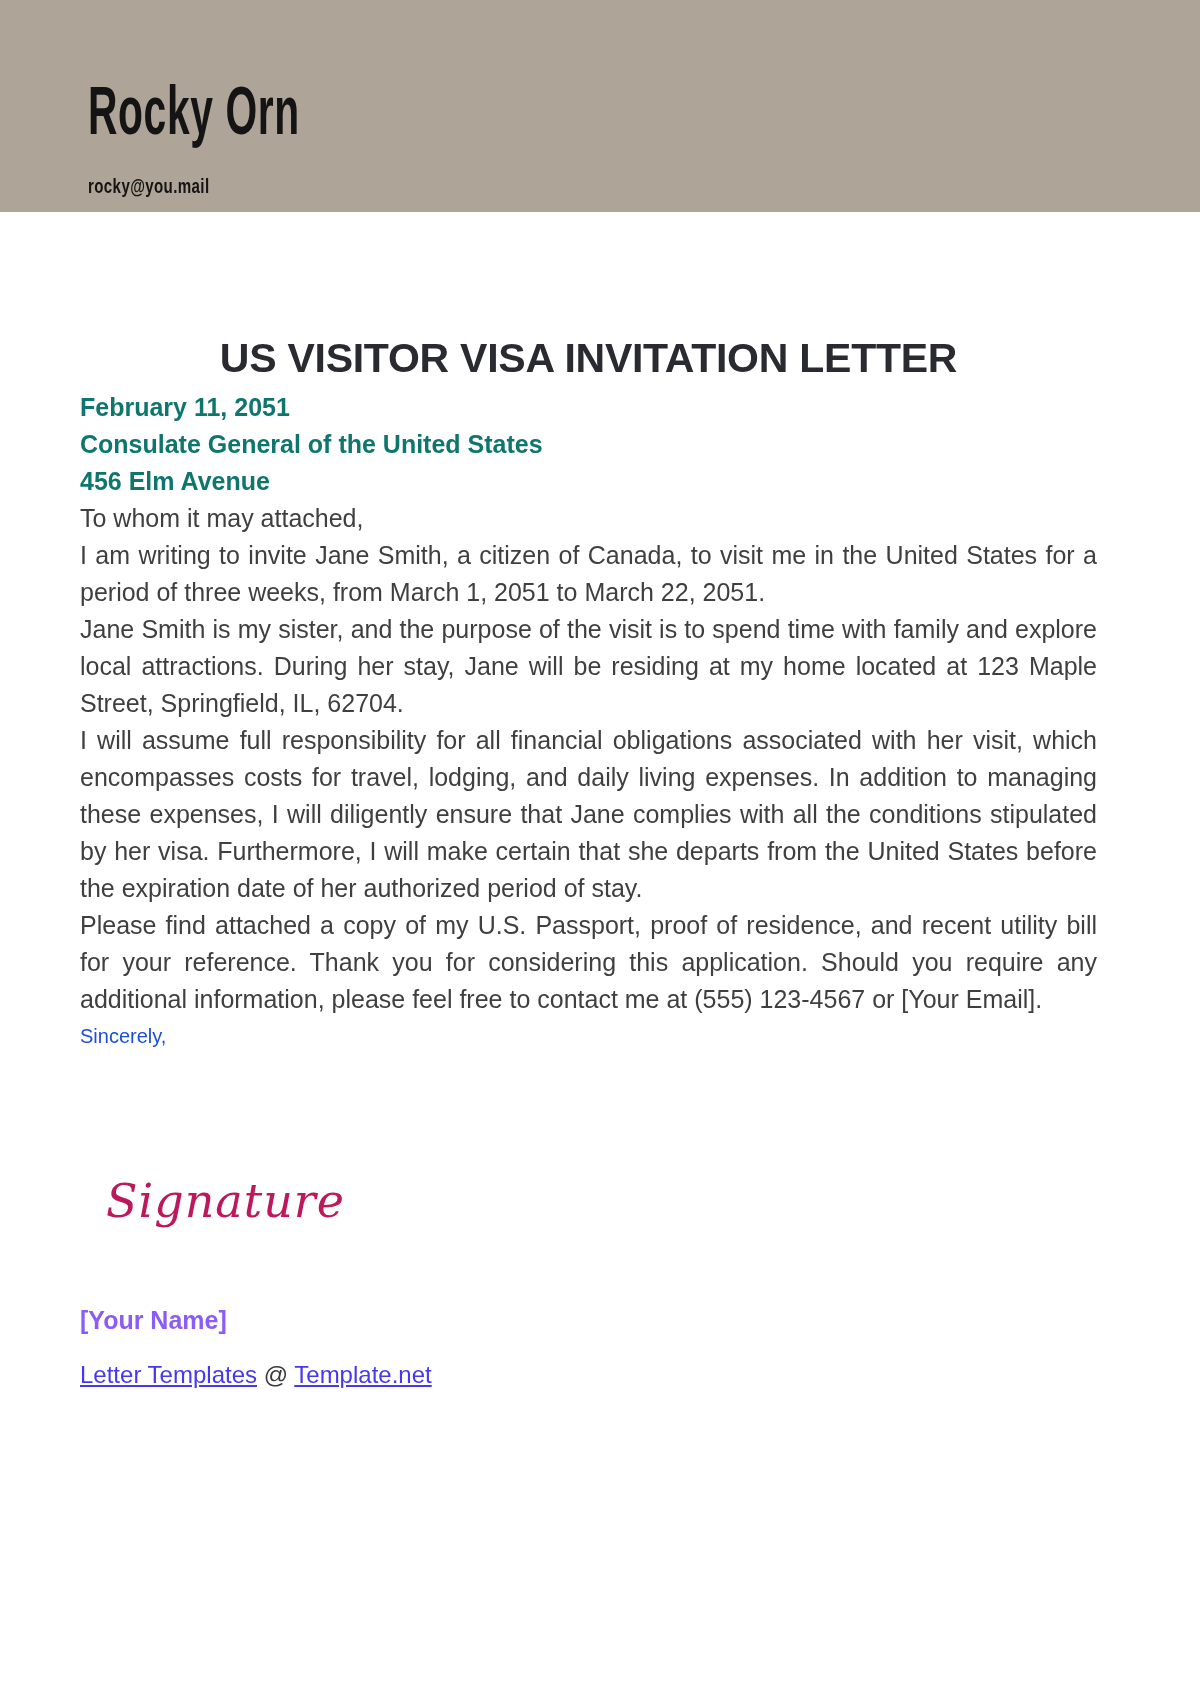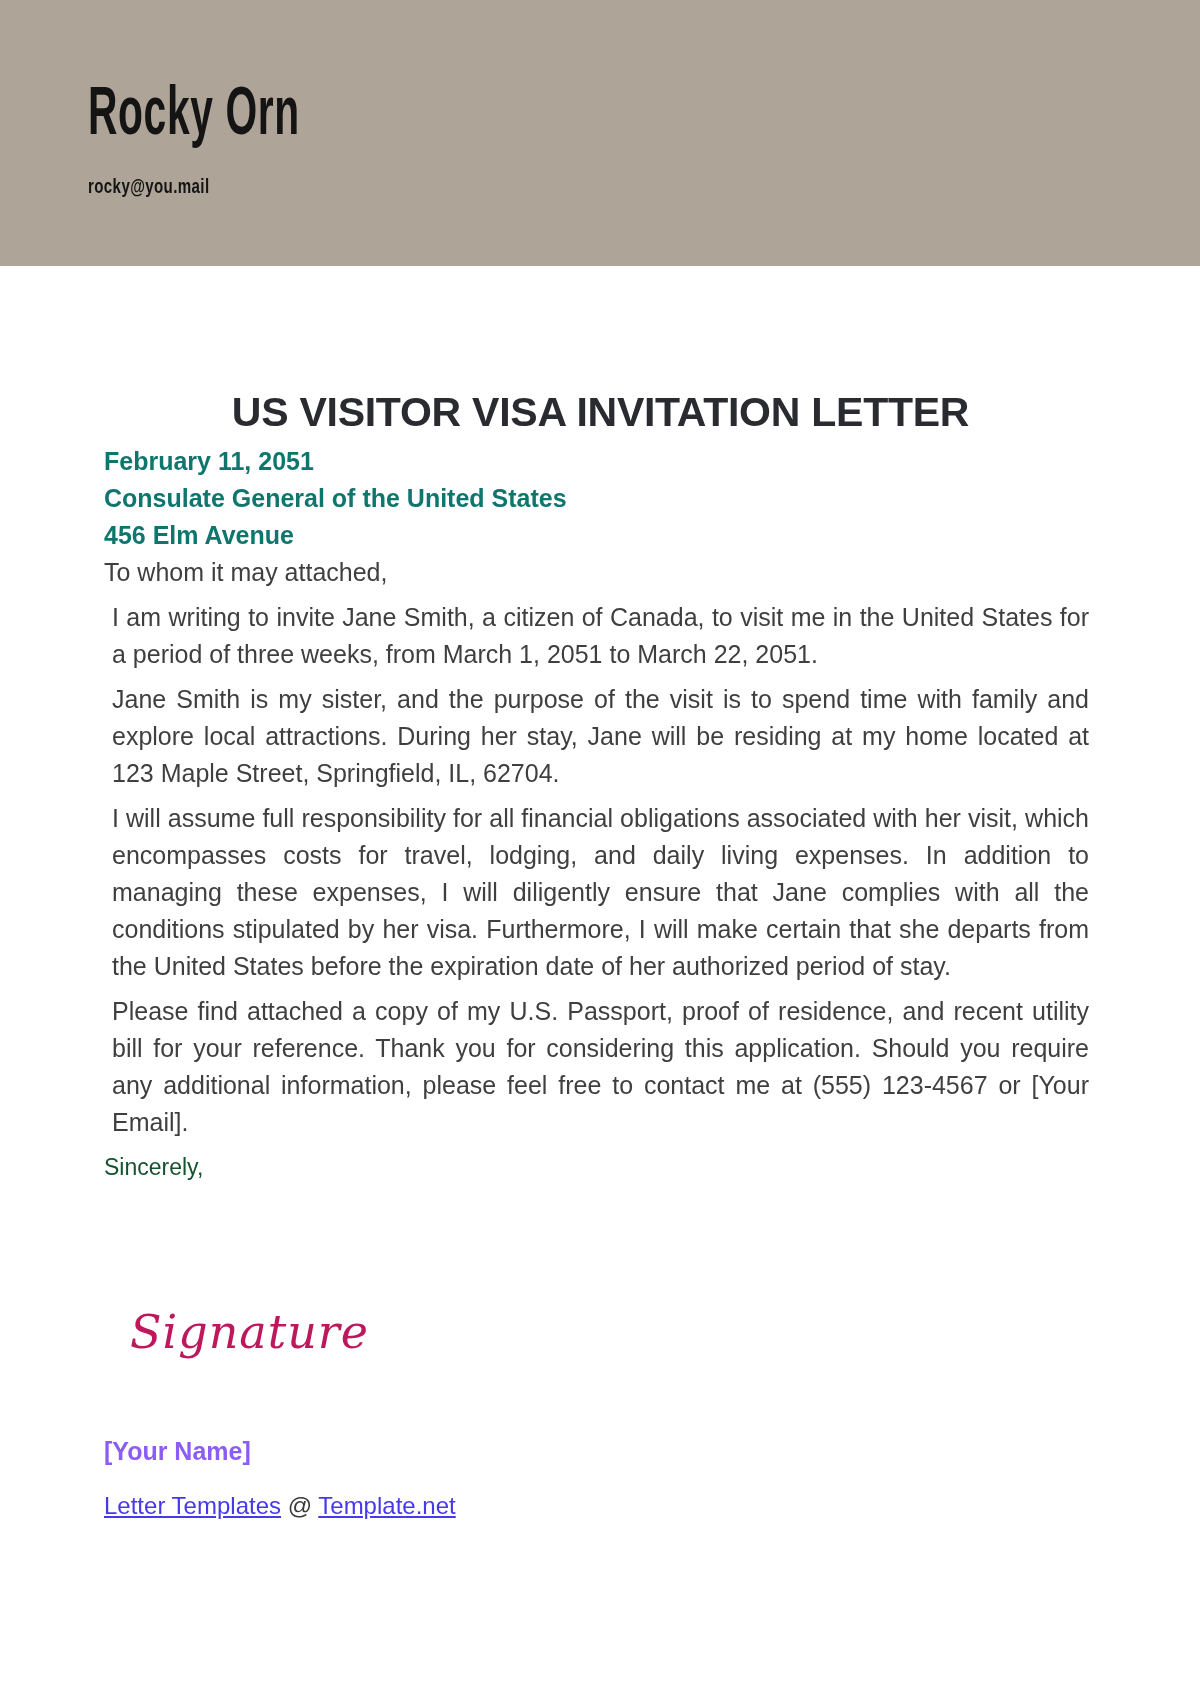"Rocky Orn" .letterhead { height: 266px -> 212px }
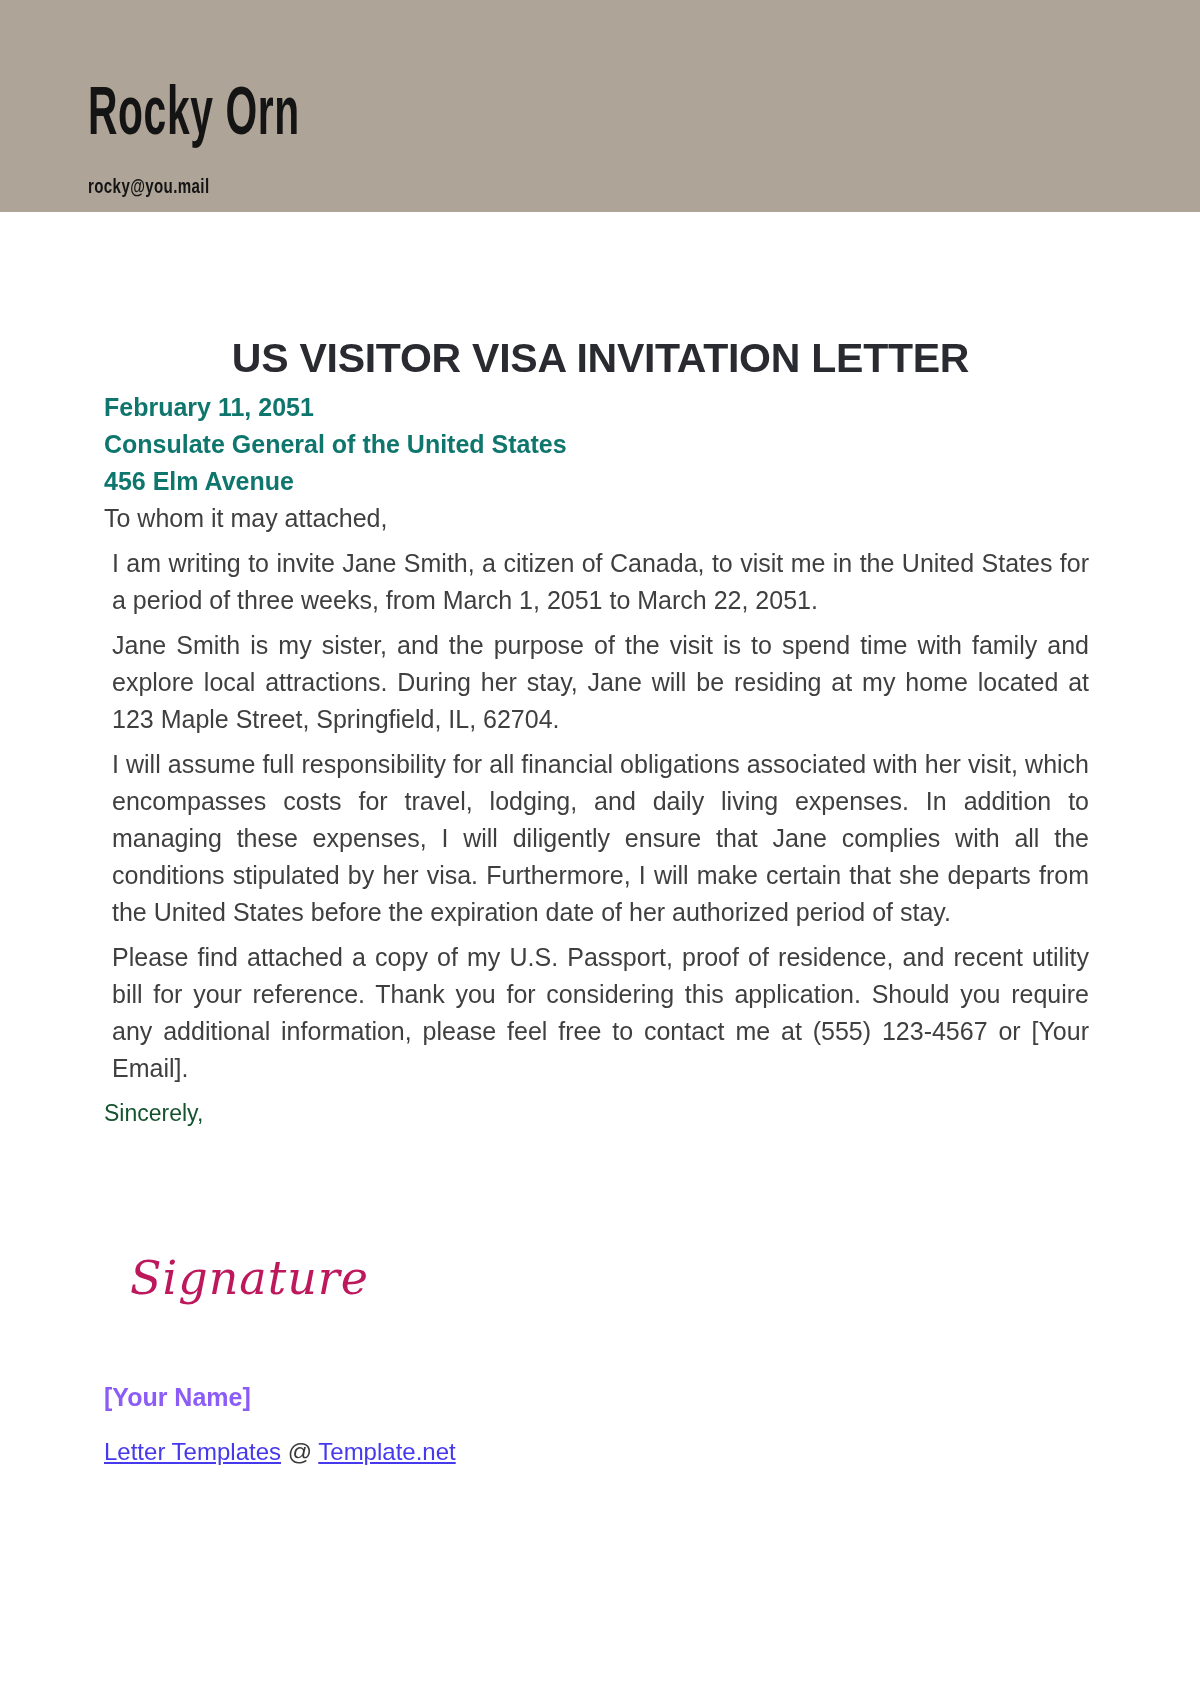"US VISITOR VISA INVITATION LETTER" .content { padding: 0 103px 0 104px -> 0 103px 0 80px }
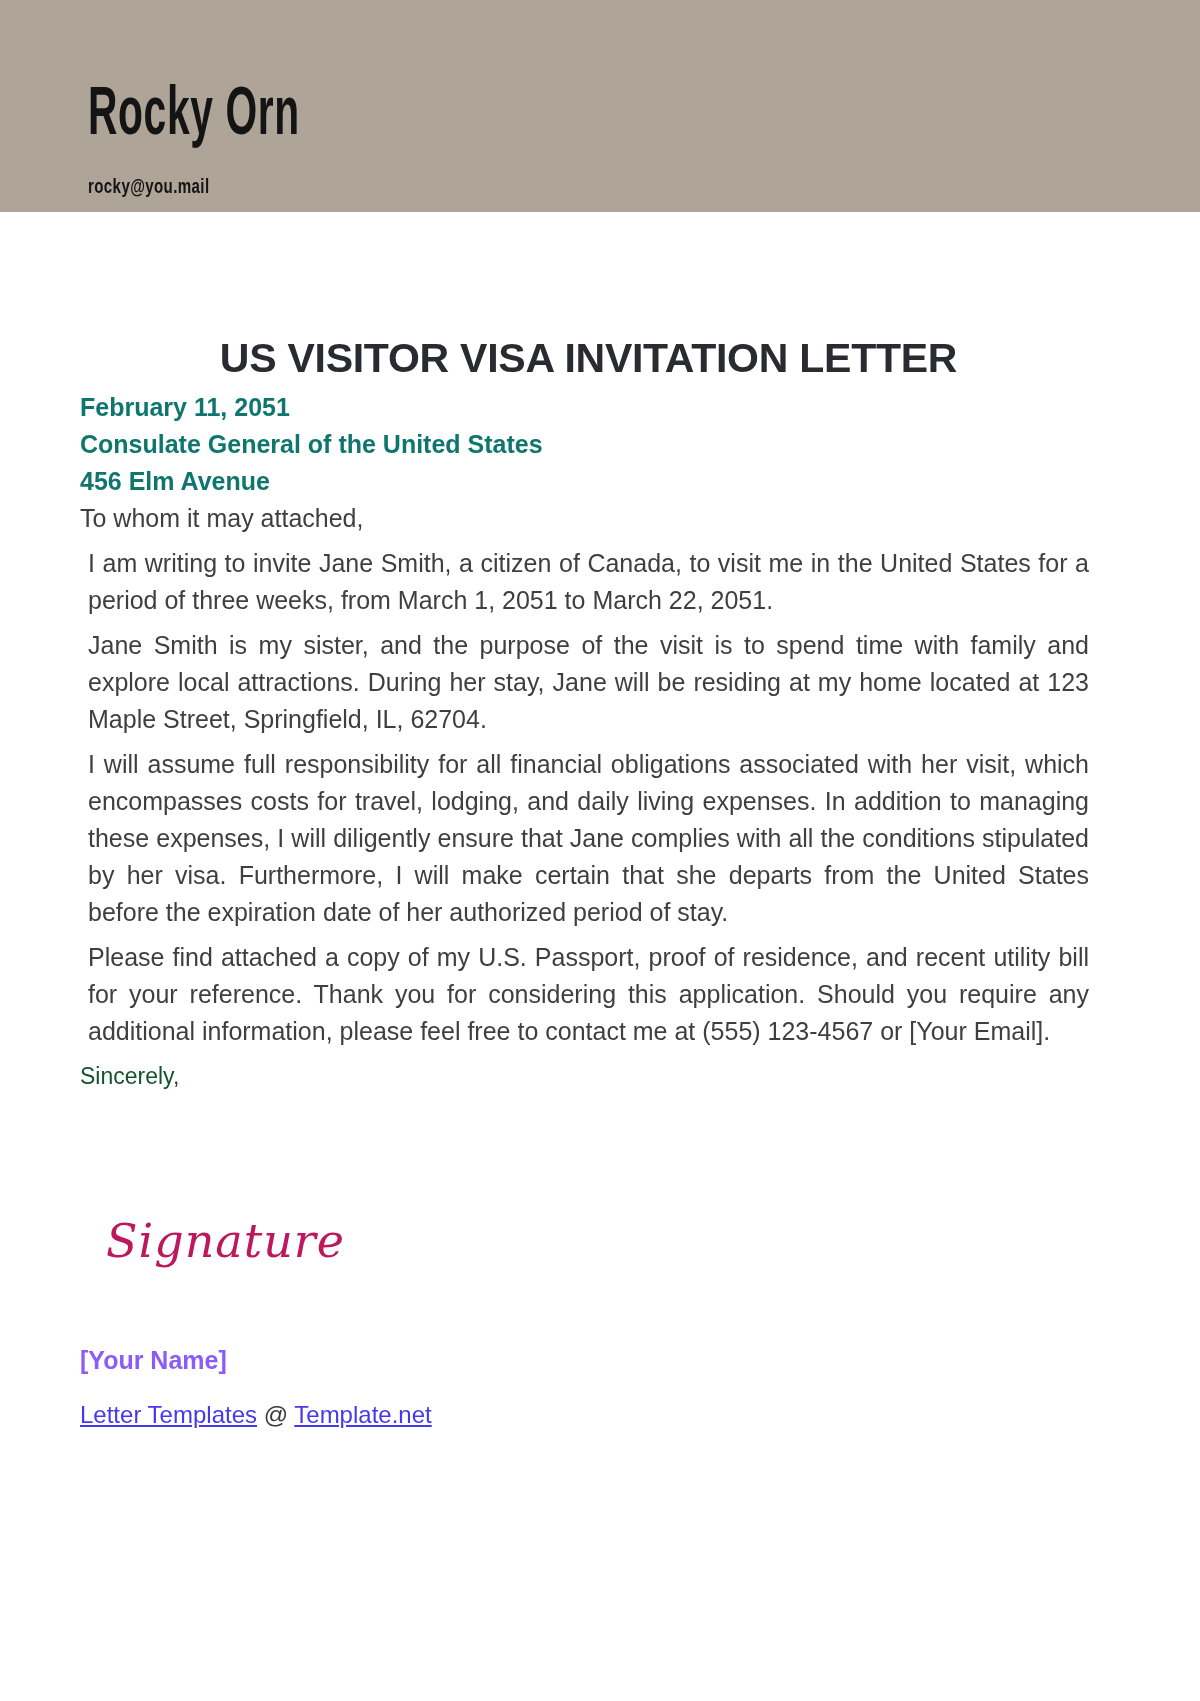"I am writing to invite" .para { margin: 8px -> 0 }
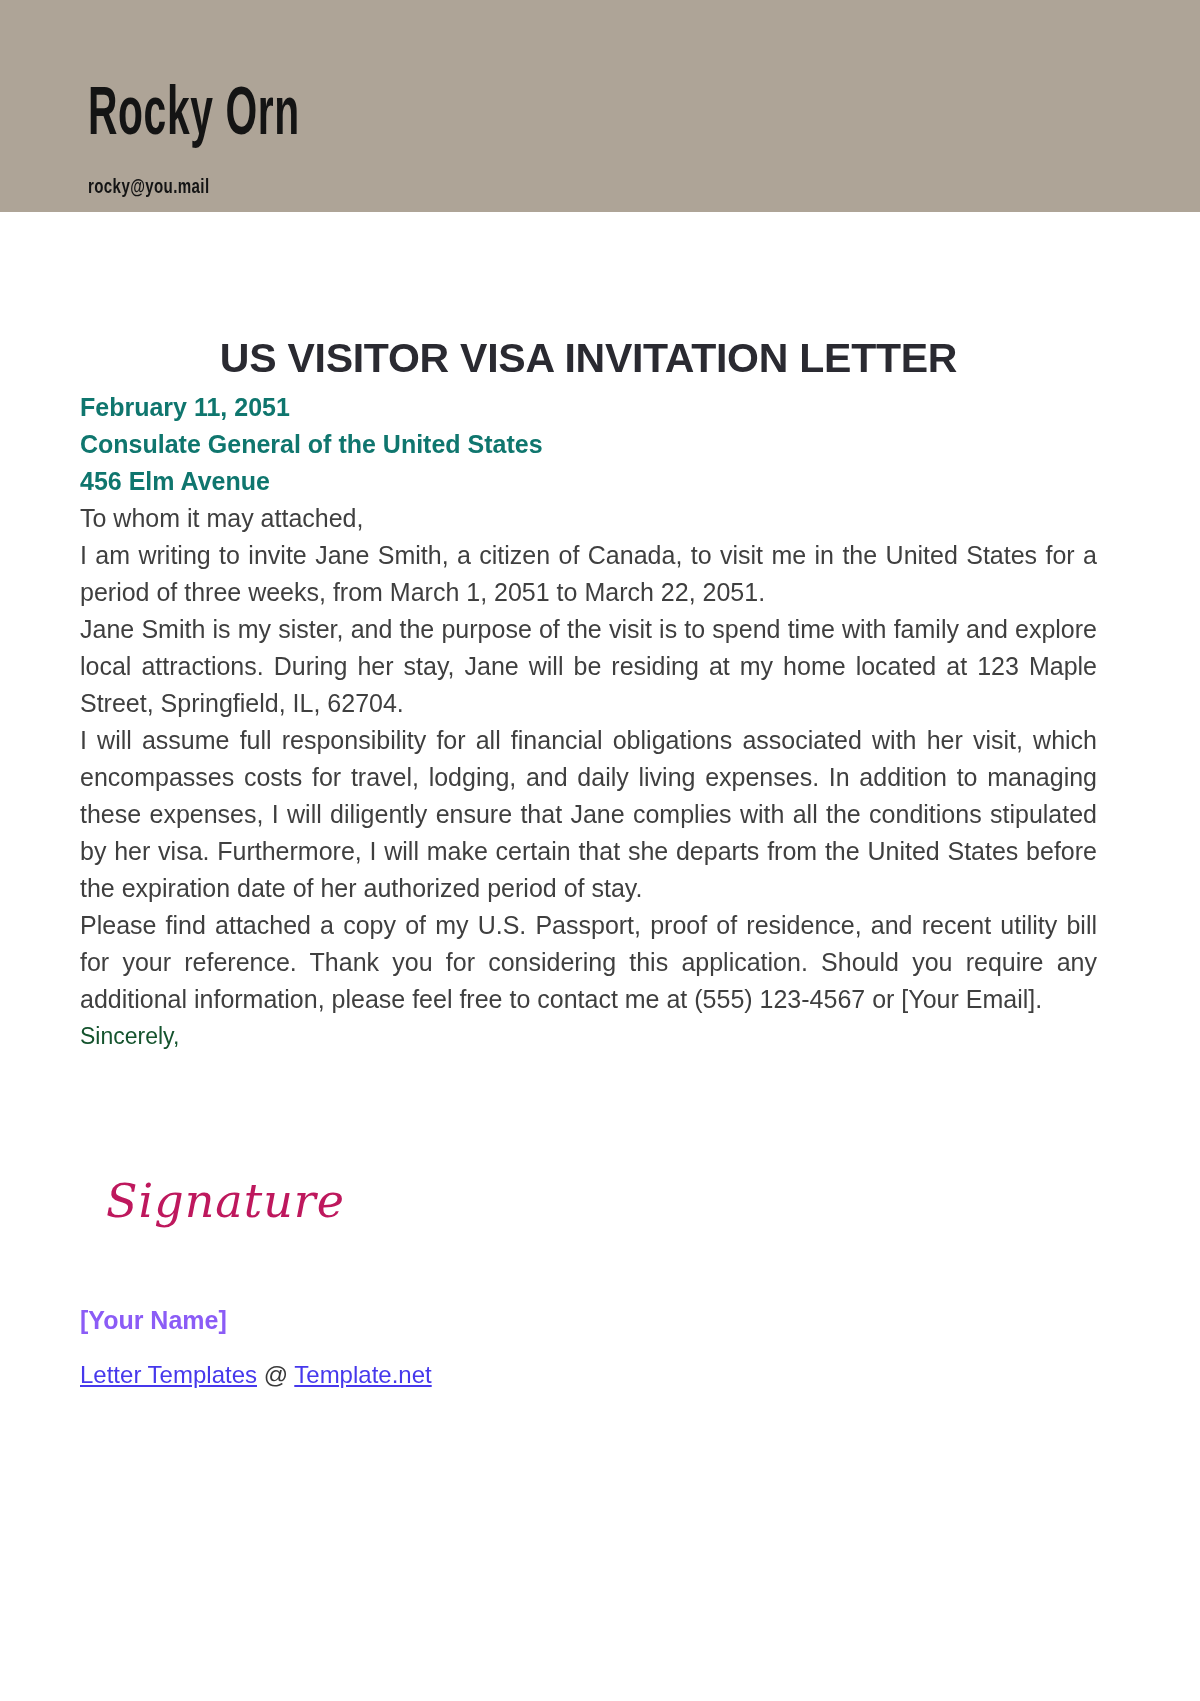"Sincerely," .closing { color: #14532d -> #1d4ed8; font-size: 23px -> 20px }
